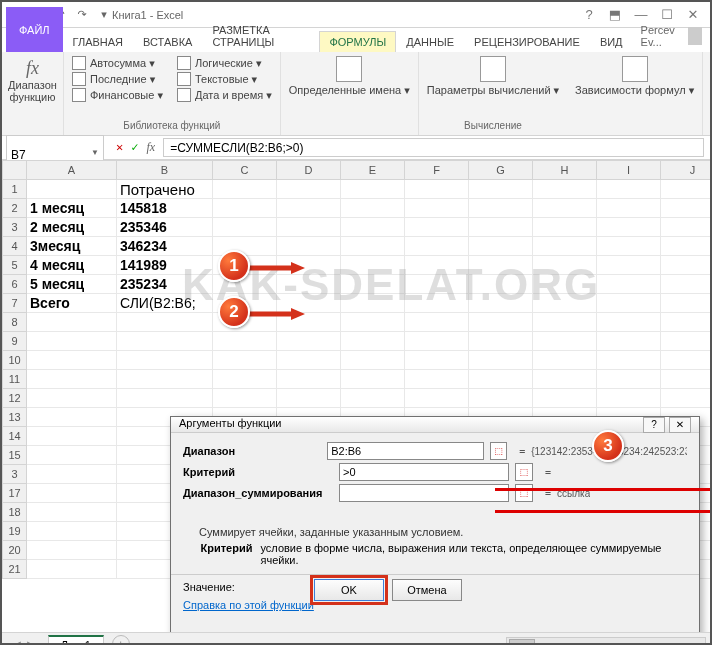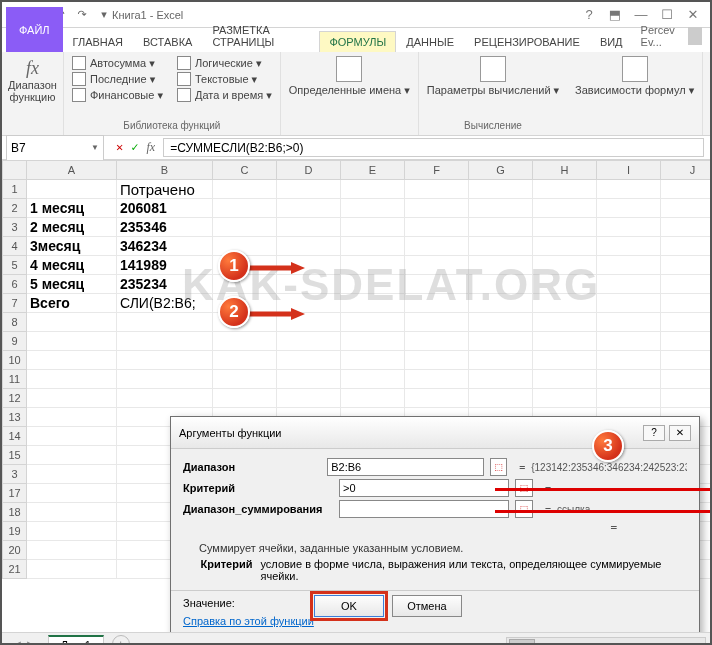"B7" .namebox { align-items: center -> none }
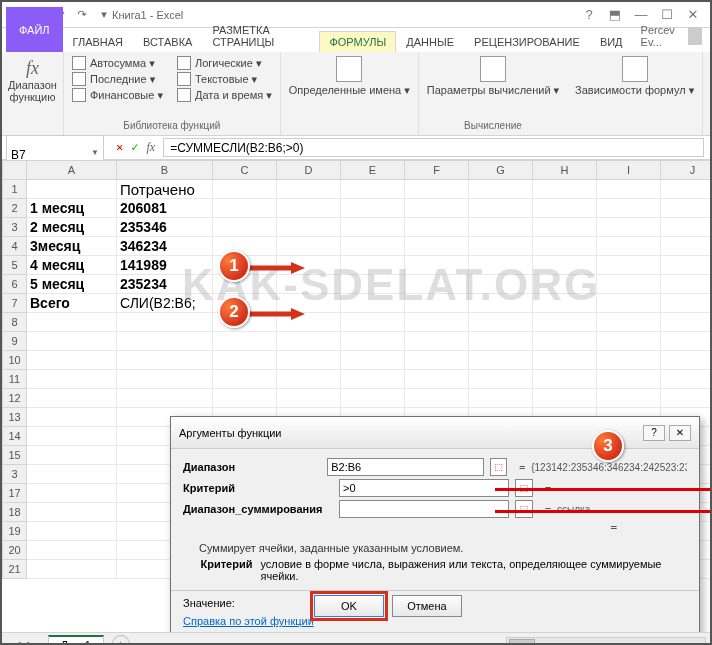"206081" td.b { text: 206081 -> 145818 }
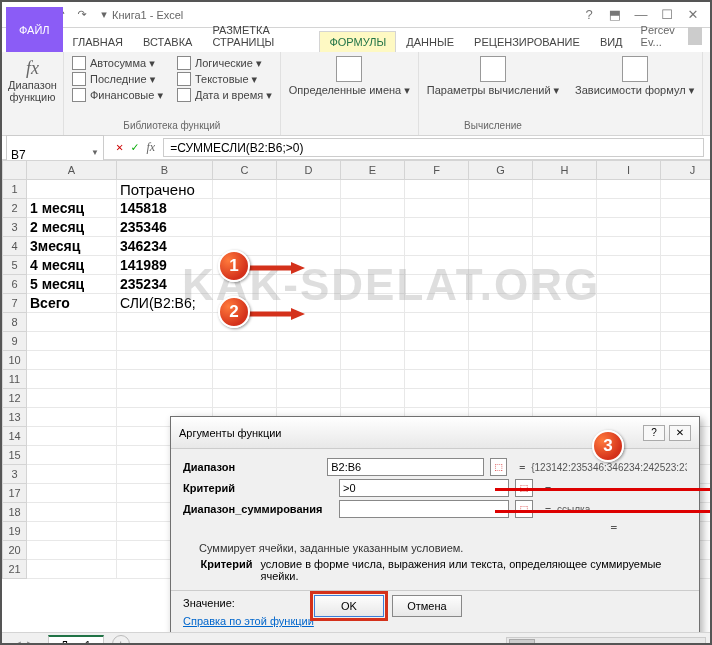"Аргументы функции" .dlg-title { align-items: center -> none; height: 32px -> 16px }
